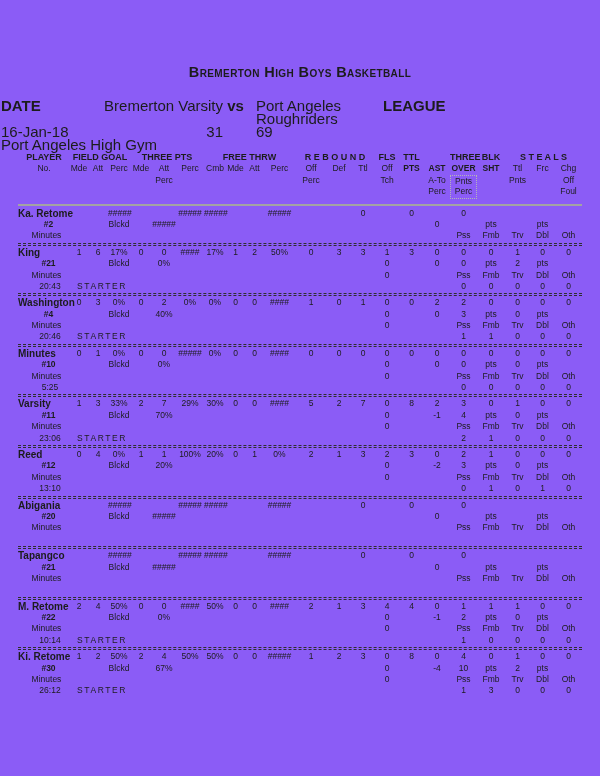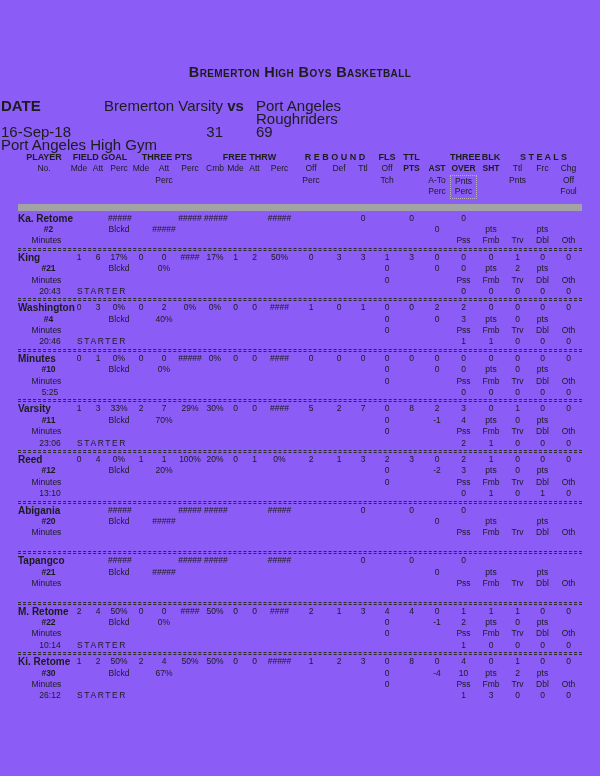"LEAGUE" span.b { html: none -> <span>LEAGUE</span> }
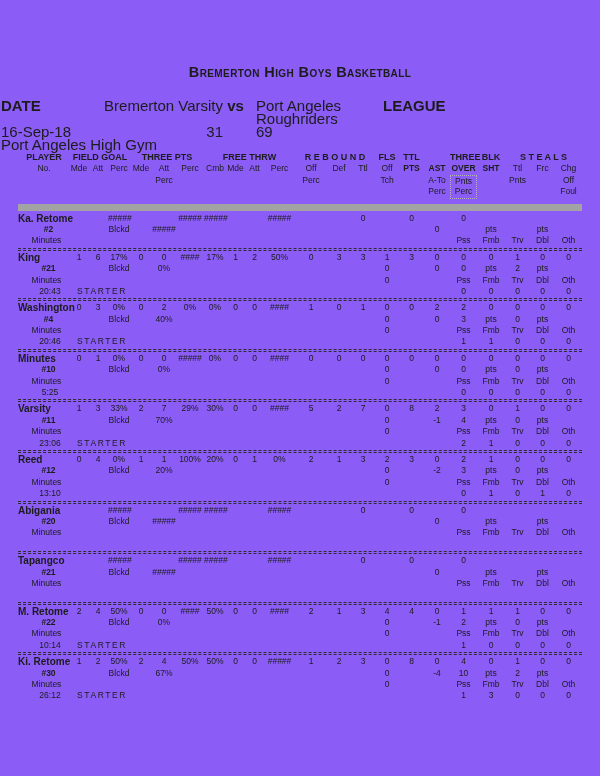"16-Sep-18" span.tal { text: 16-Sep-18 -> 16-Jan-18 }
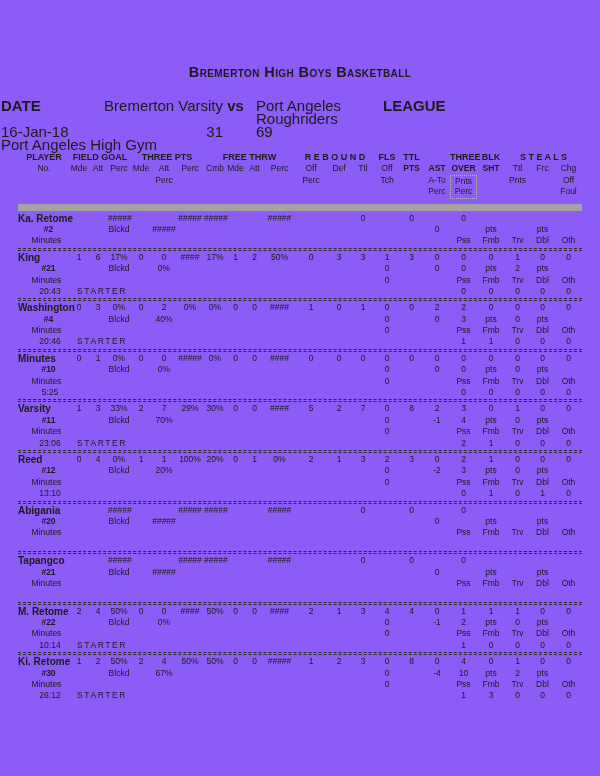"PLAYER" .thead { border-bottom: 7px solid #a3a3a3 -> 2px solid #a3a3a3 }
